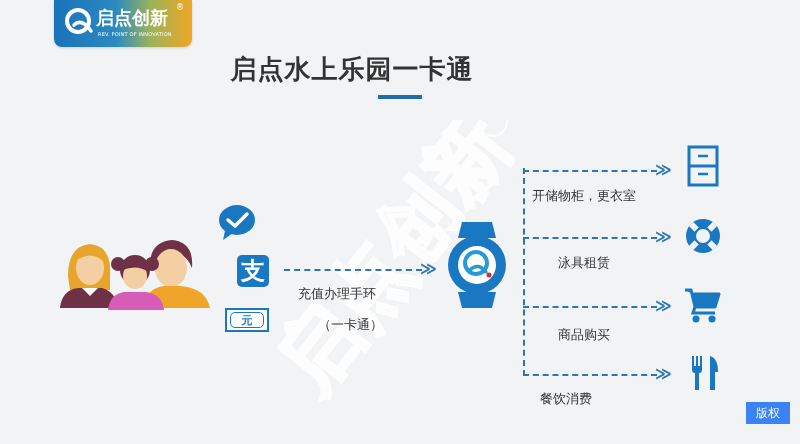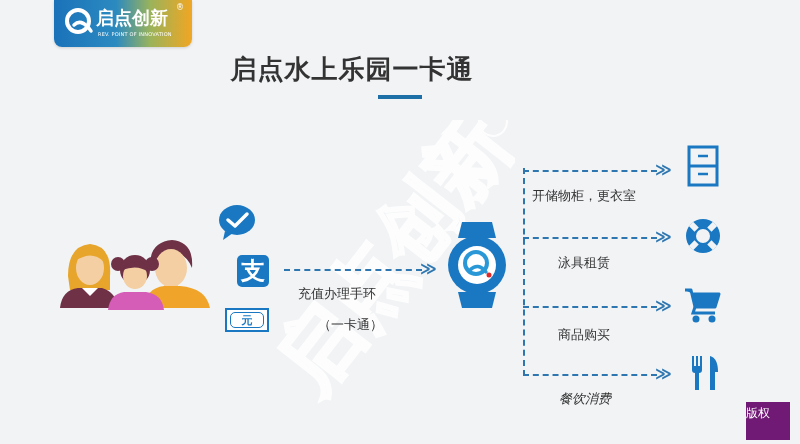"餐饮消费" div.label { font-style: italic -> none; left: 559px -> 540px }
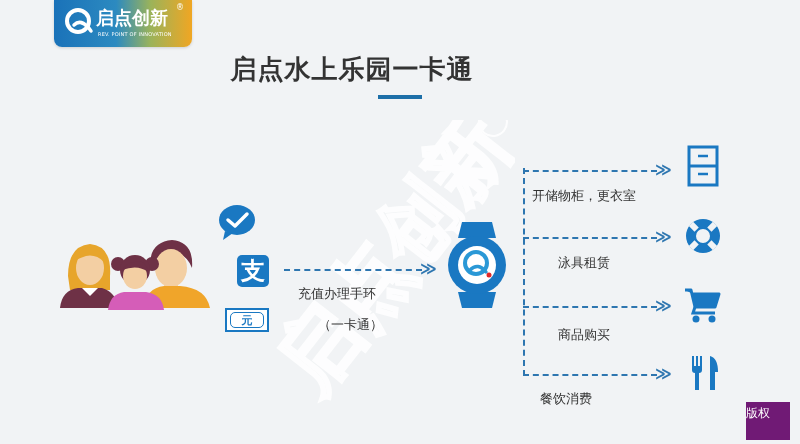"版权" .copyright { background: #701a75 -> #3b82f6; height: 38px -> 22px; text-align: none -> center }
